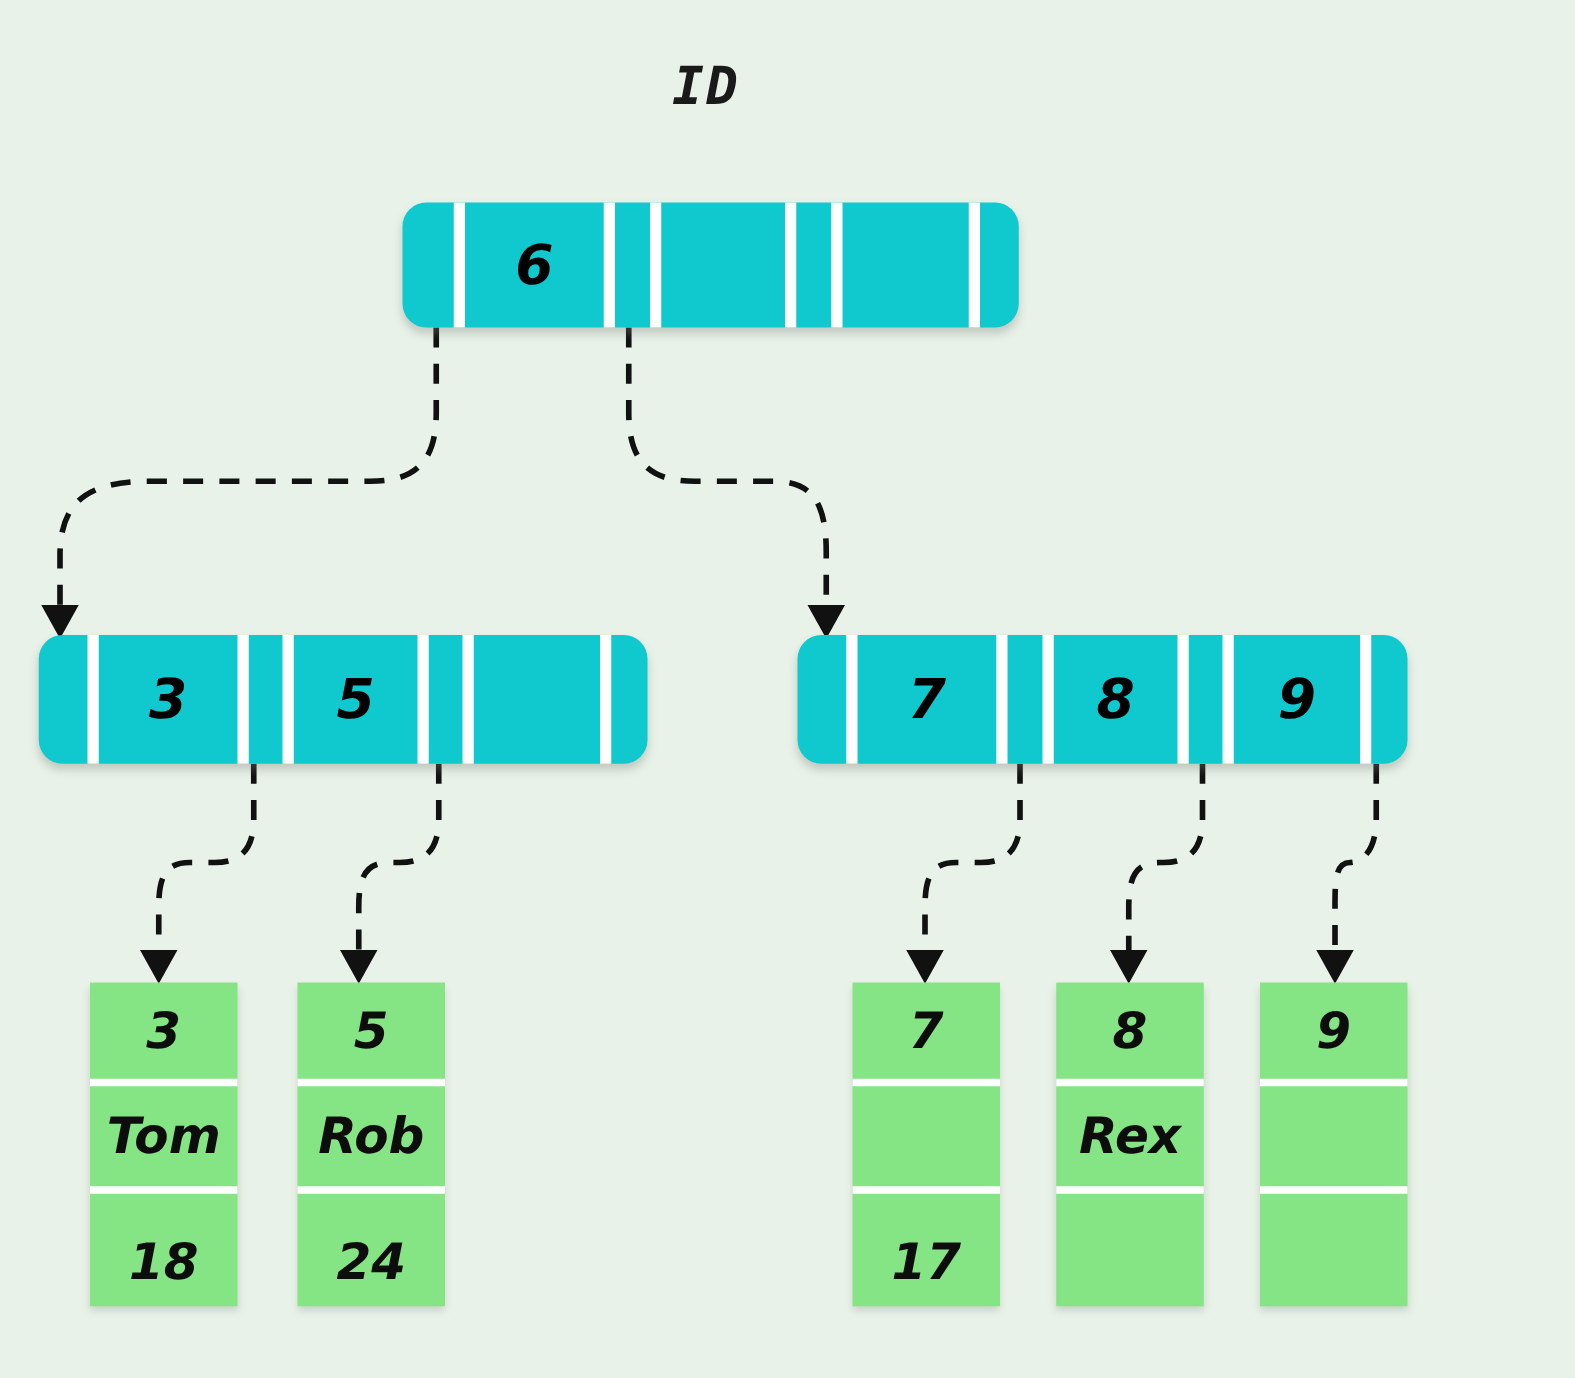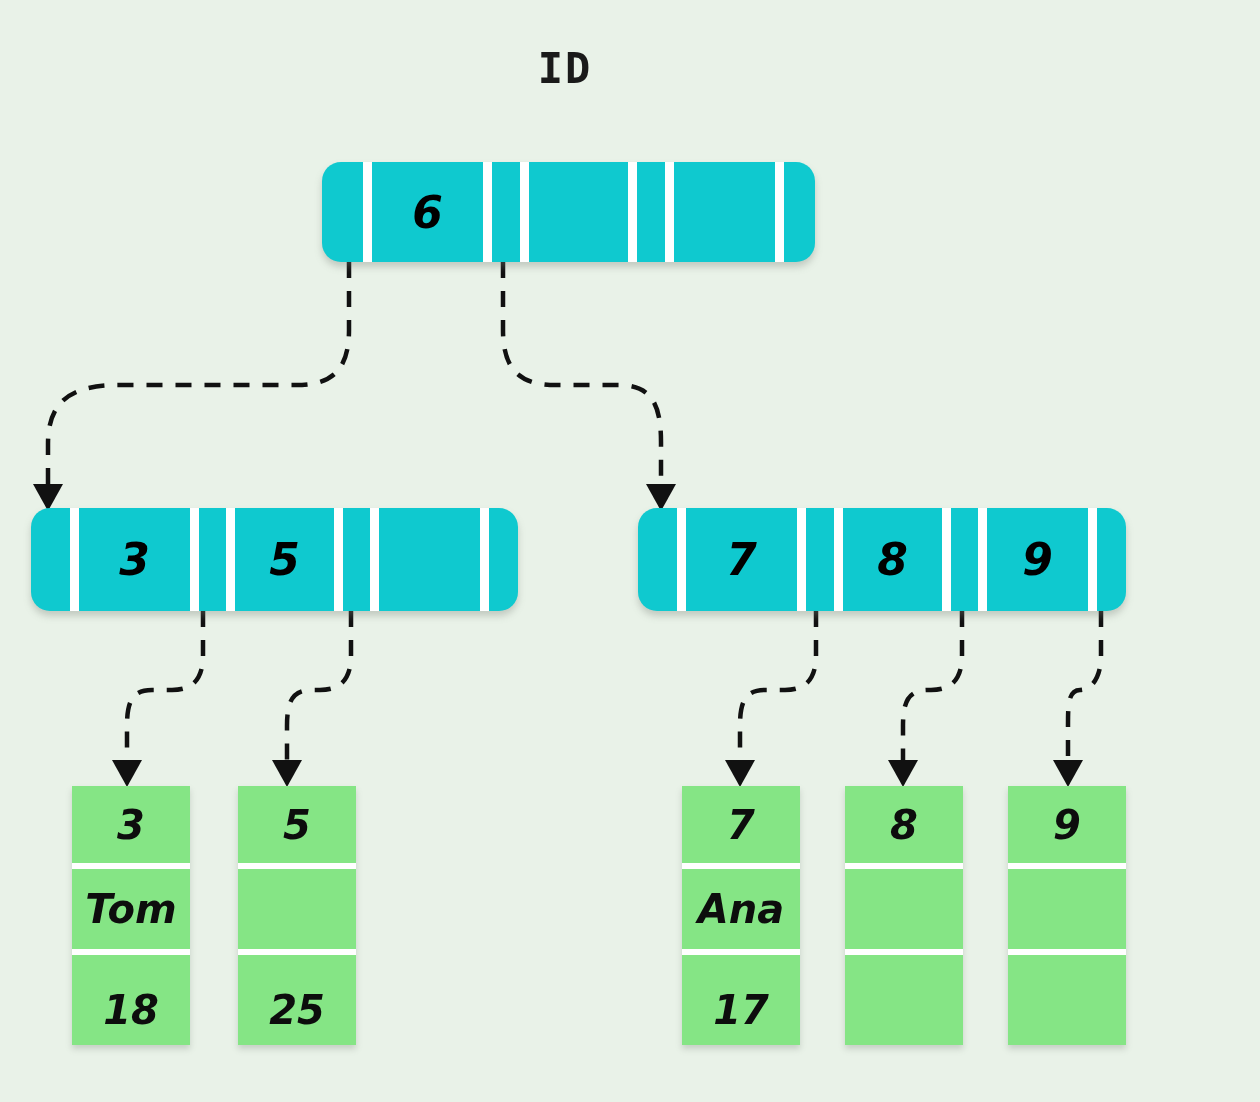"ID" .title { font-style: none -> italic }
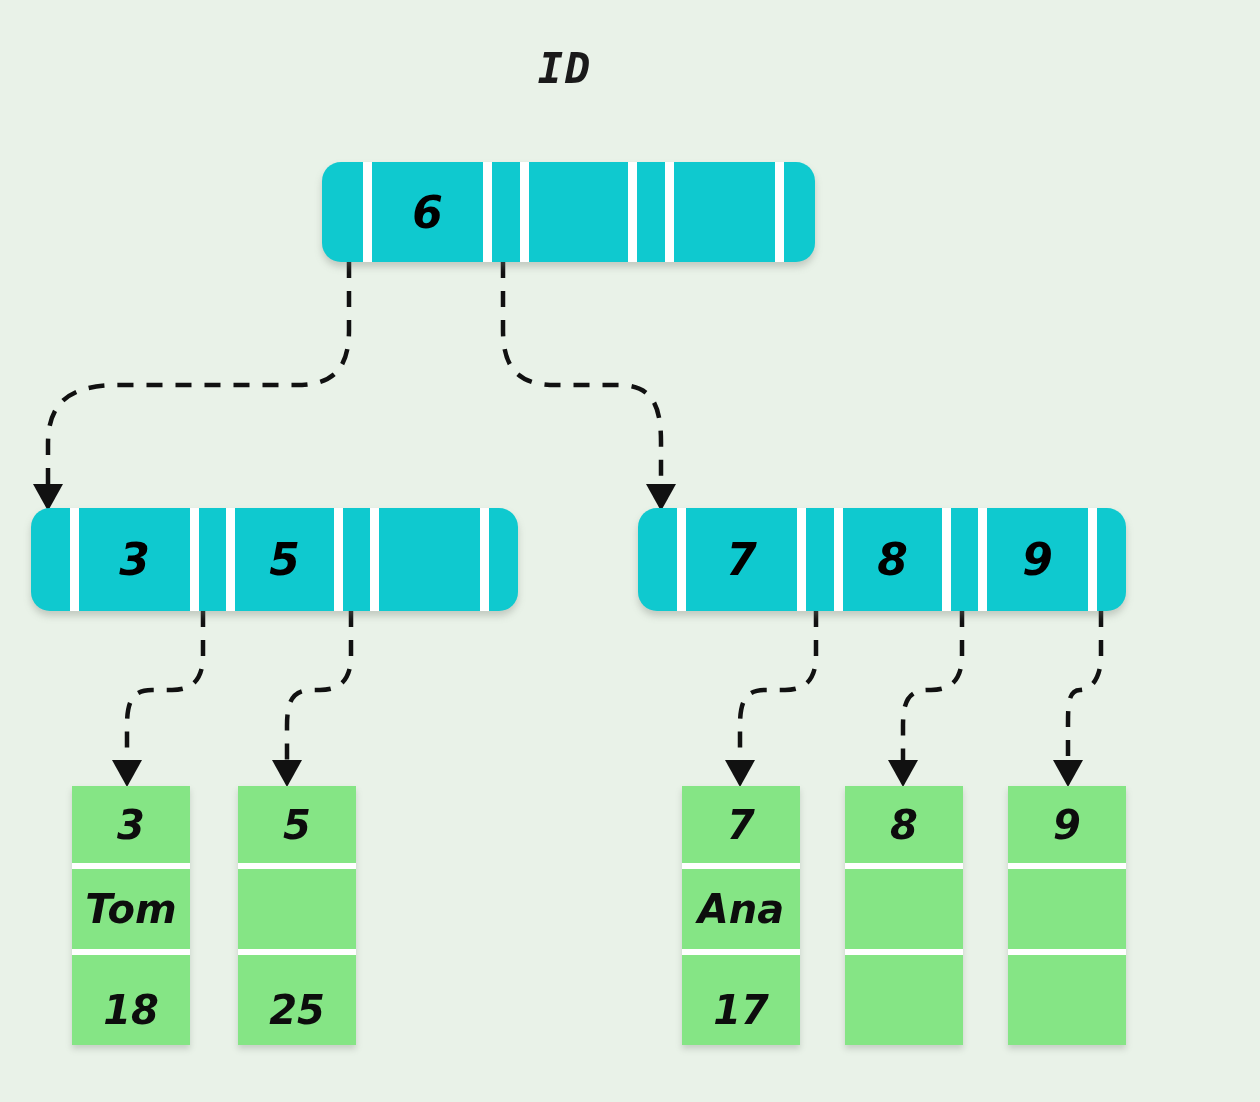"Rob" div.leaf-row { html: none -> <div>Rob</div> }
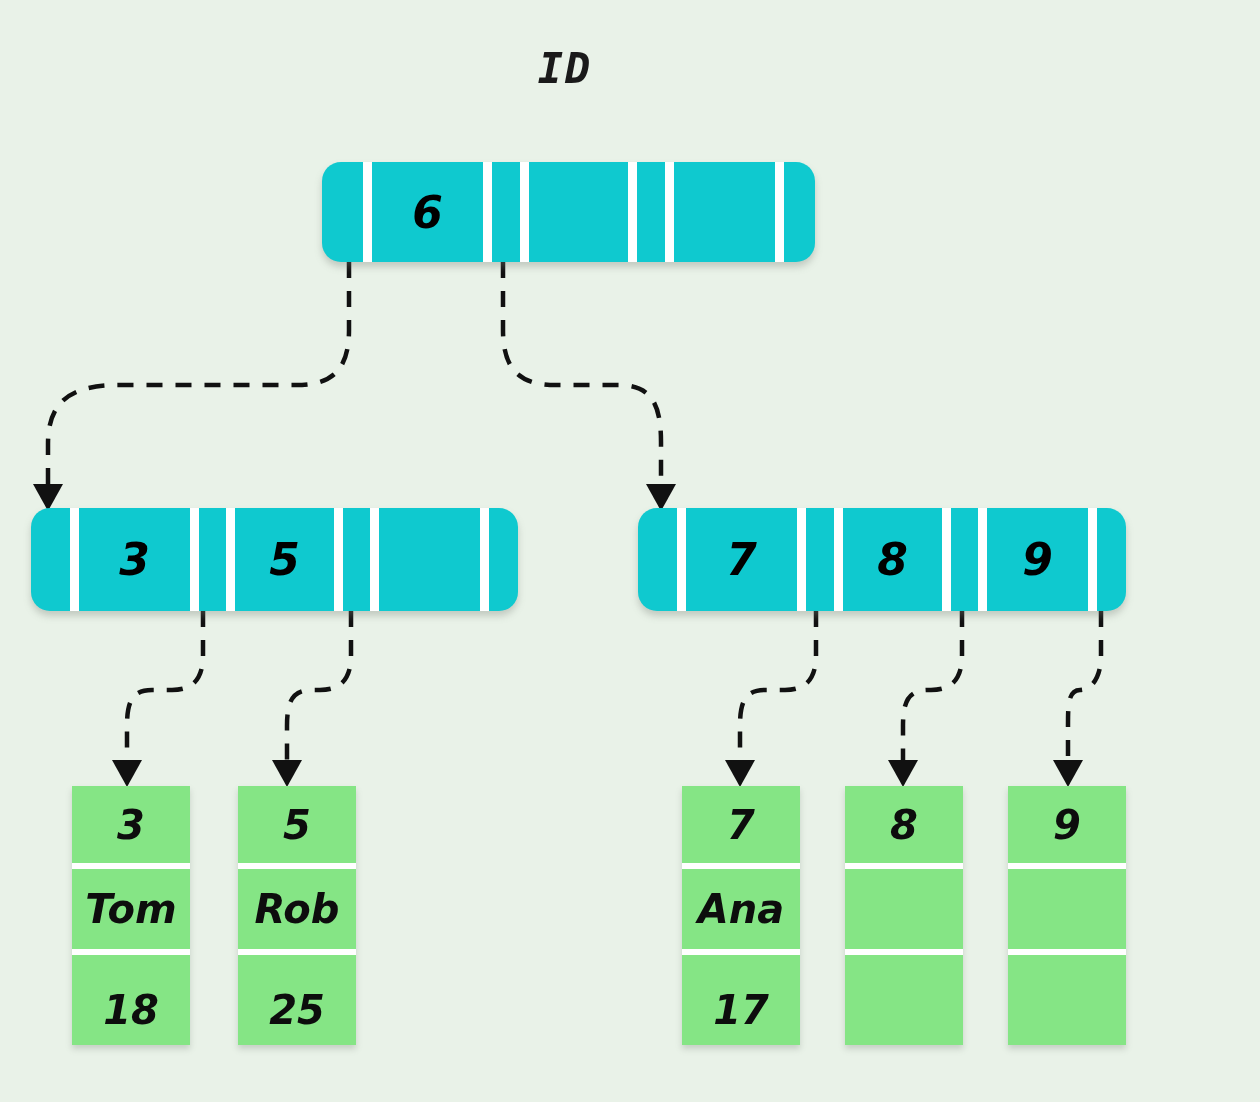"Ana" div.leaf-row { html: <div>Ana</div> -> none }
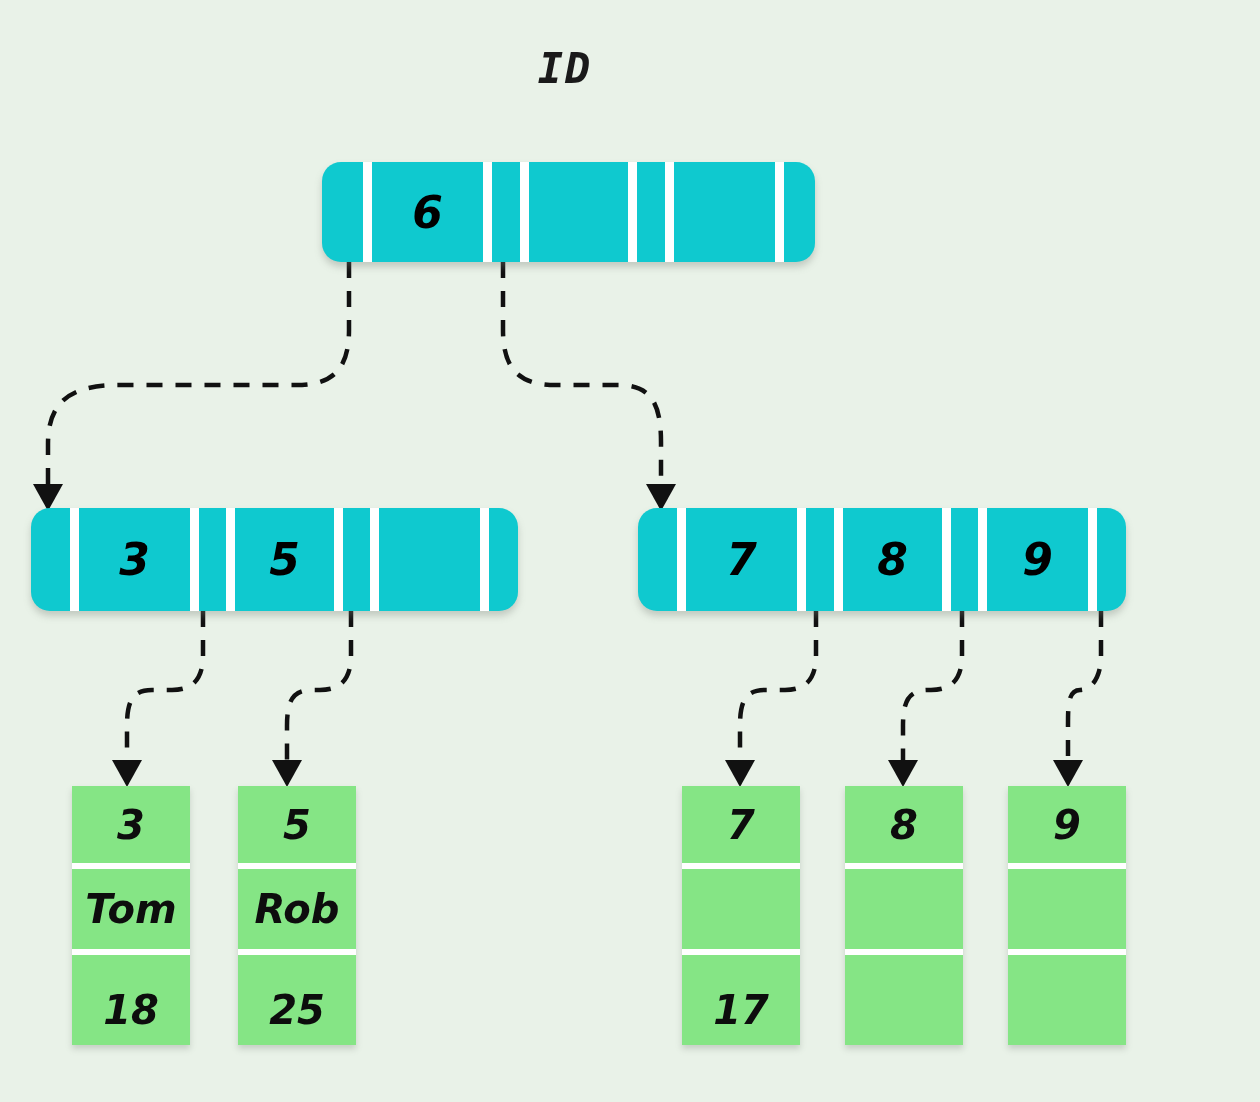"Rex" div.leaf-row { html: none -> <div>Rex</div> }
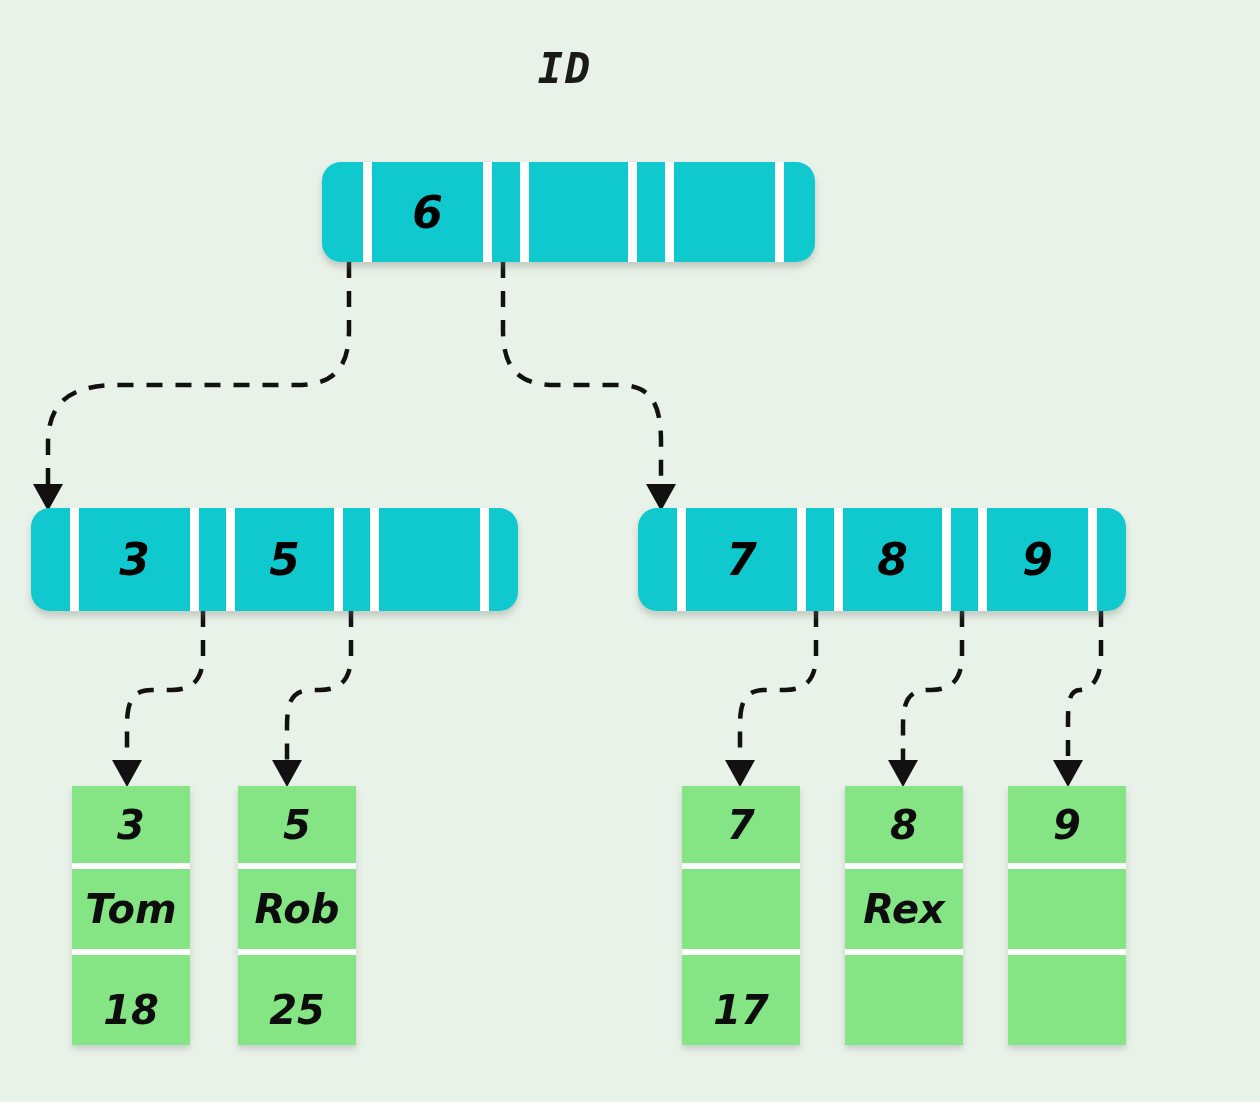"25" div.leaf-row { text: 25 -> 24 }
